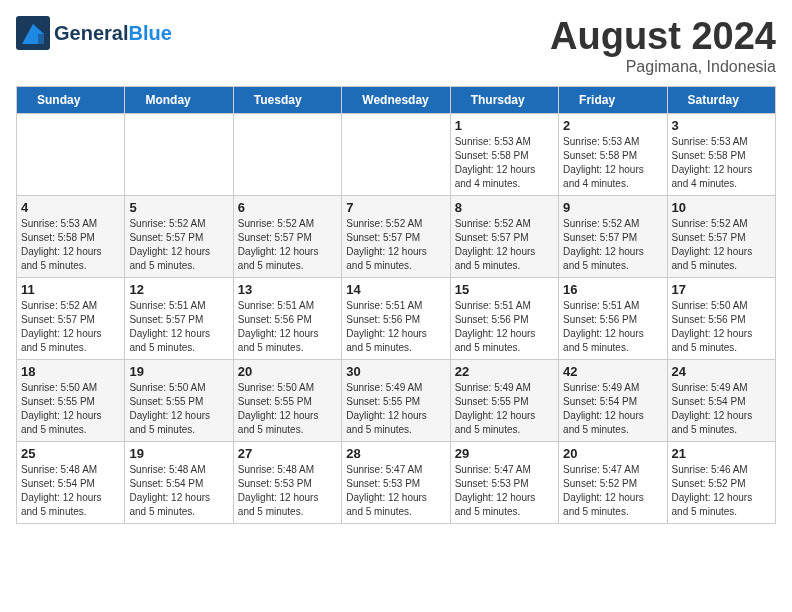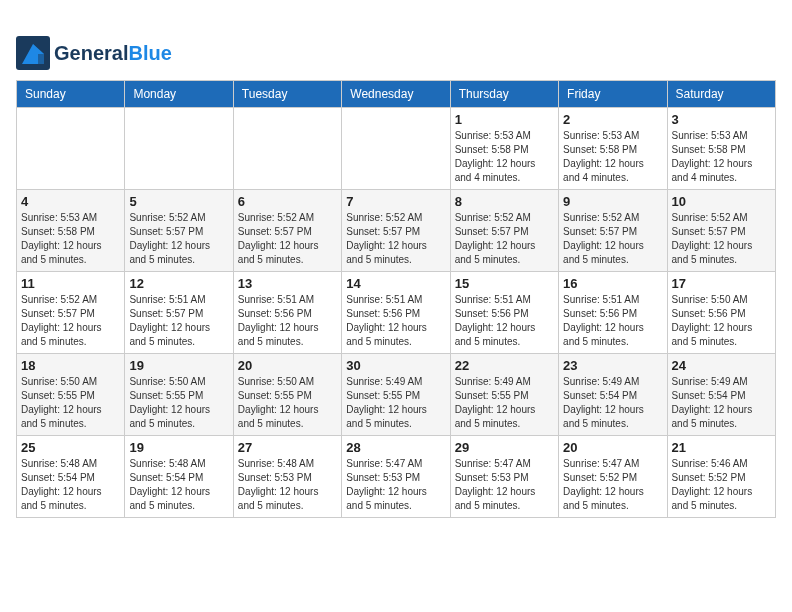"GeneralBlue" .header { margin-top: 20px -> none }
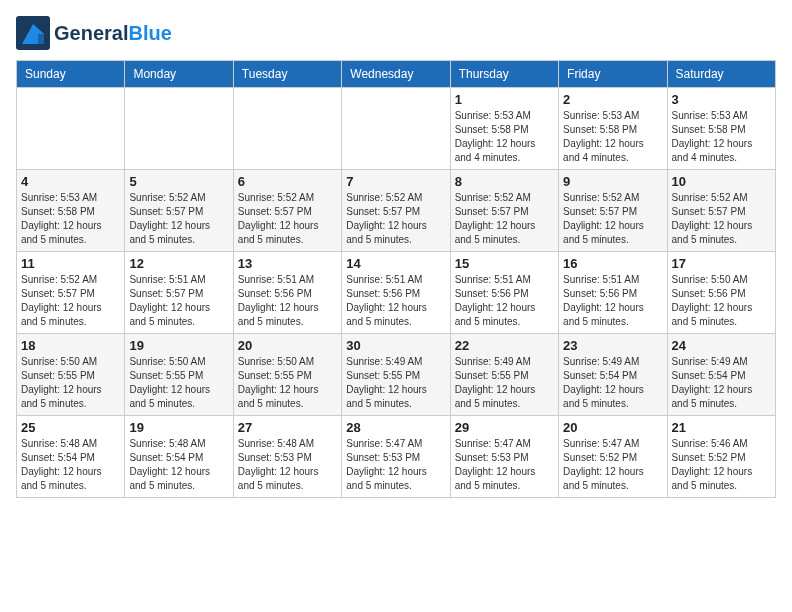"August 2024" div.title-block { html: none -> <div> <div>August 2024</div> <div>Pagimana, Indonesia</div> </div> }
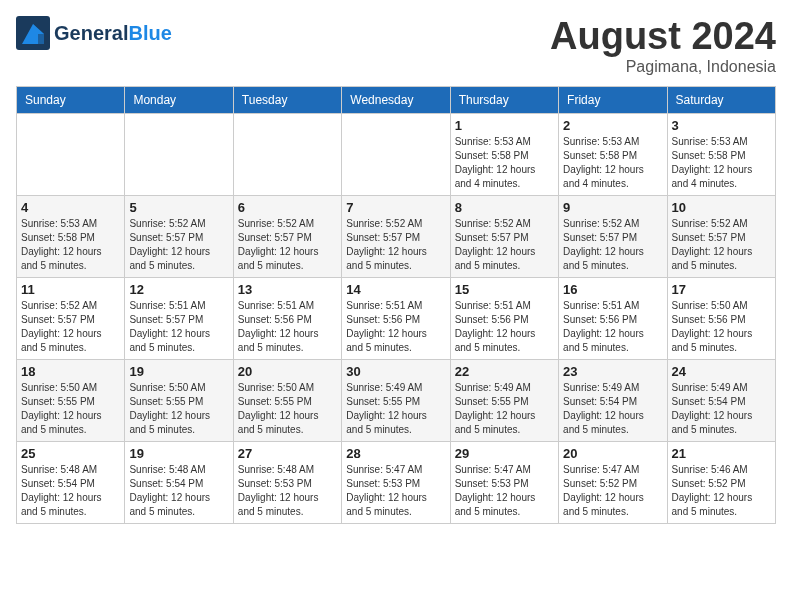"Sunday" .calendar thead th { font-weight: normal -> bold; padding: 6px 8px -> 6px 20px }
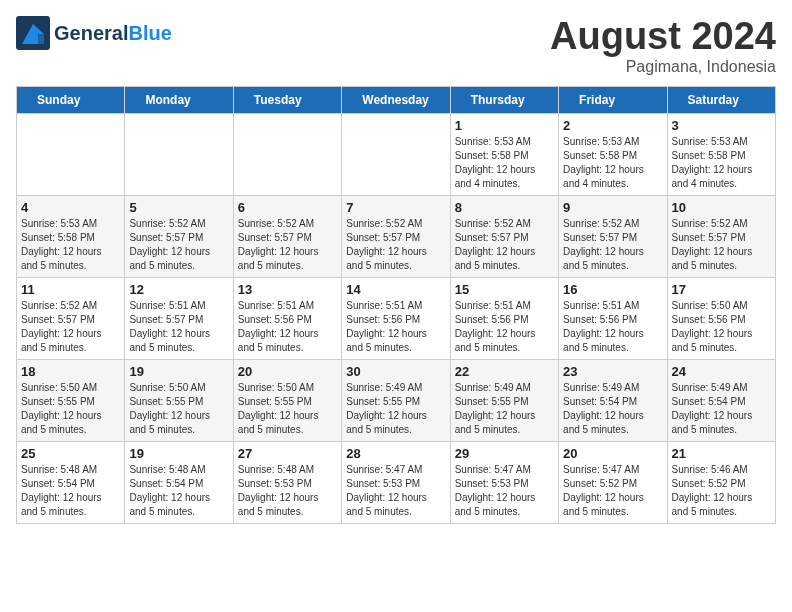"23" div.day-number { text: 23 -> 42 }
